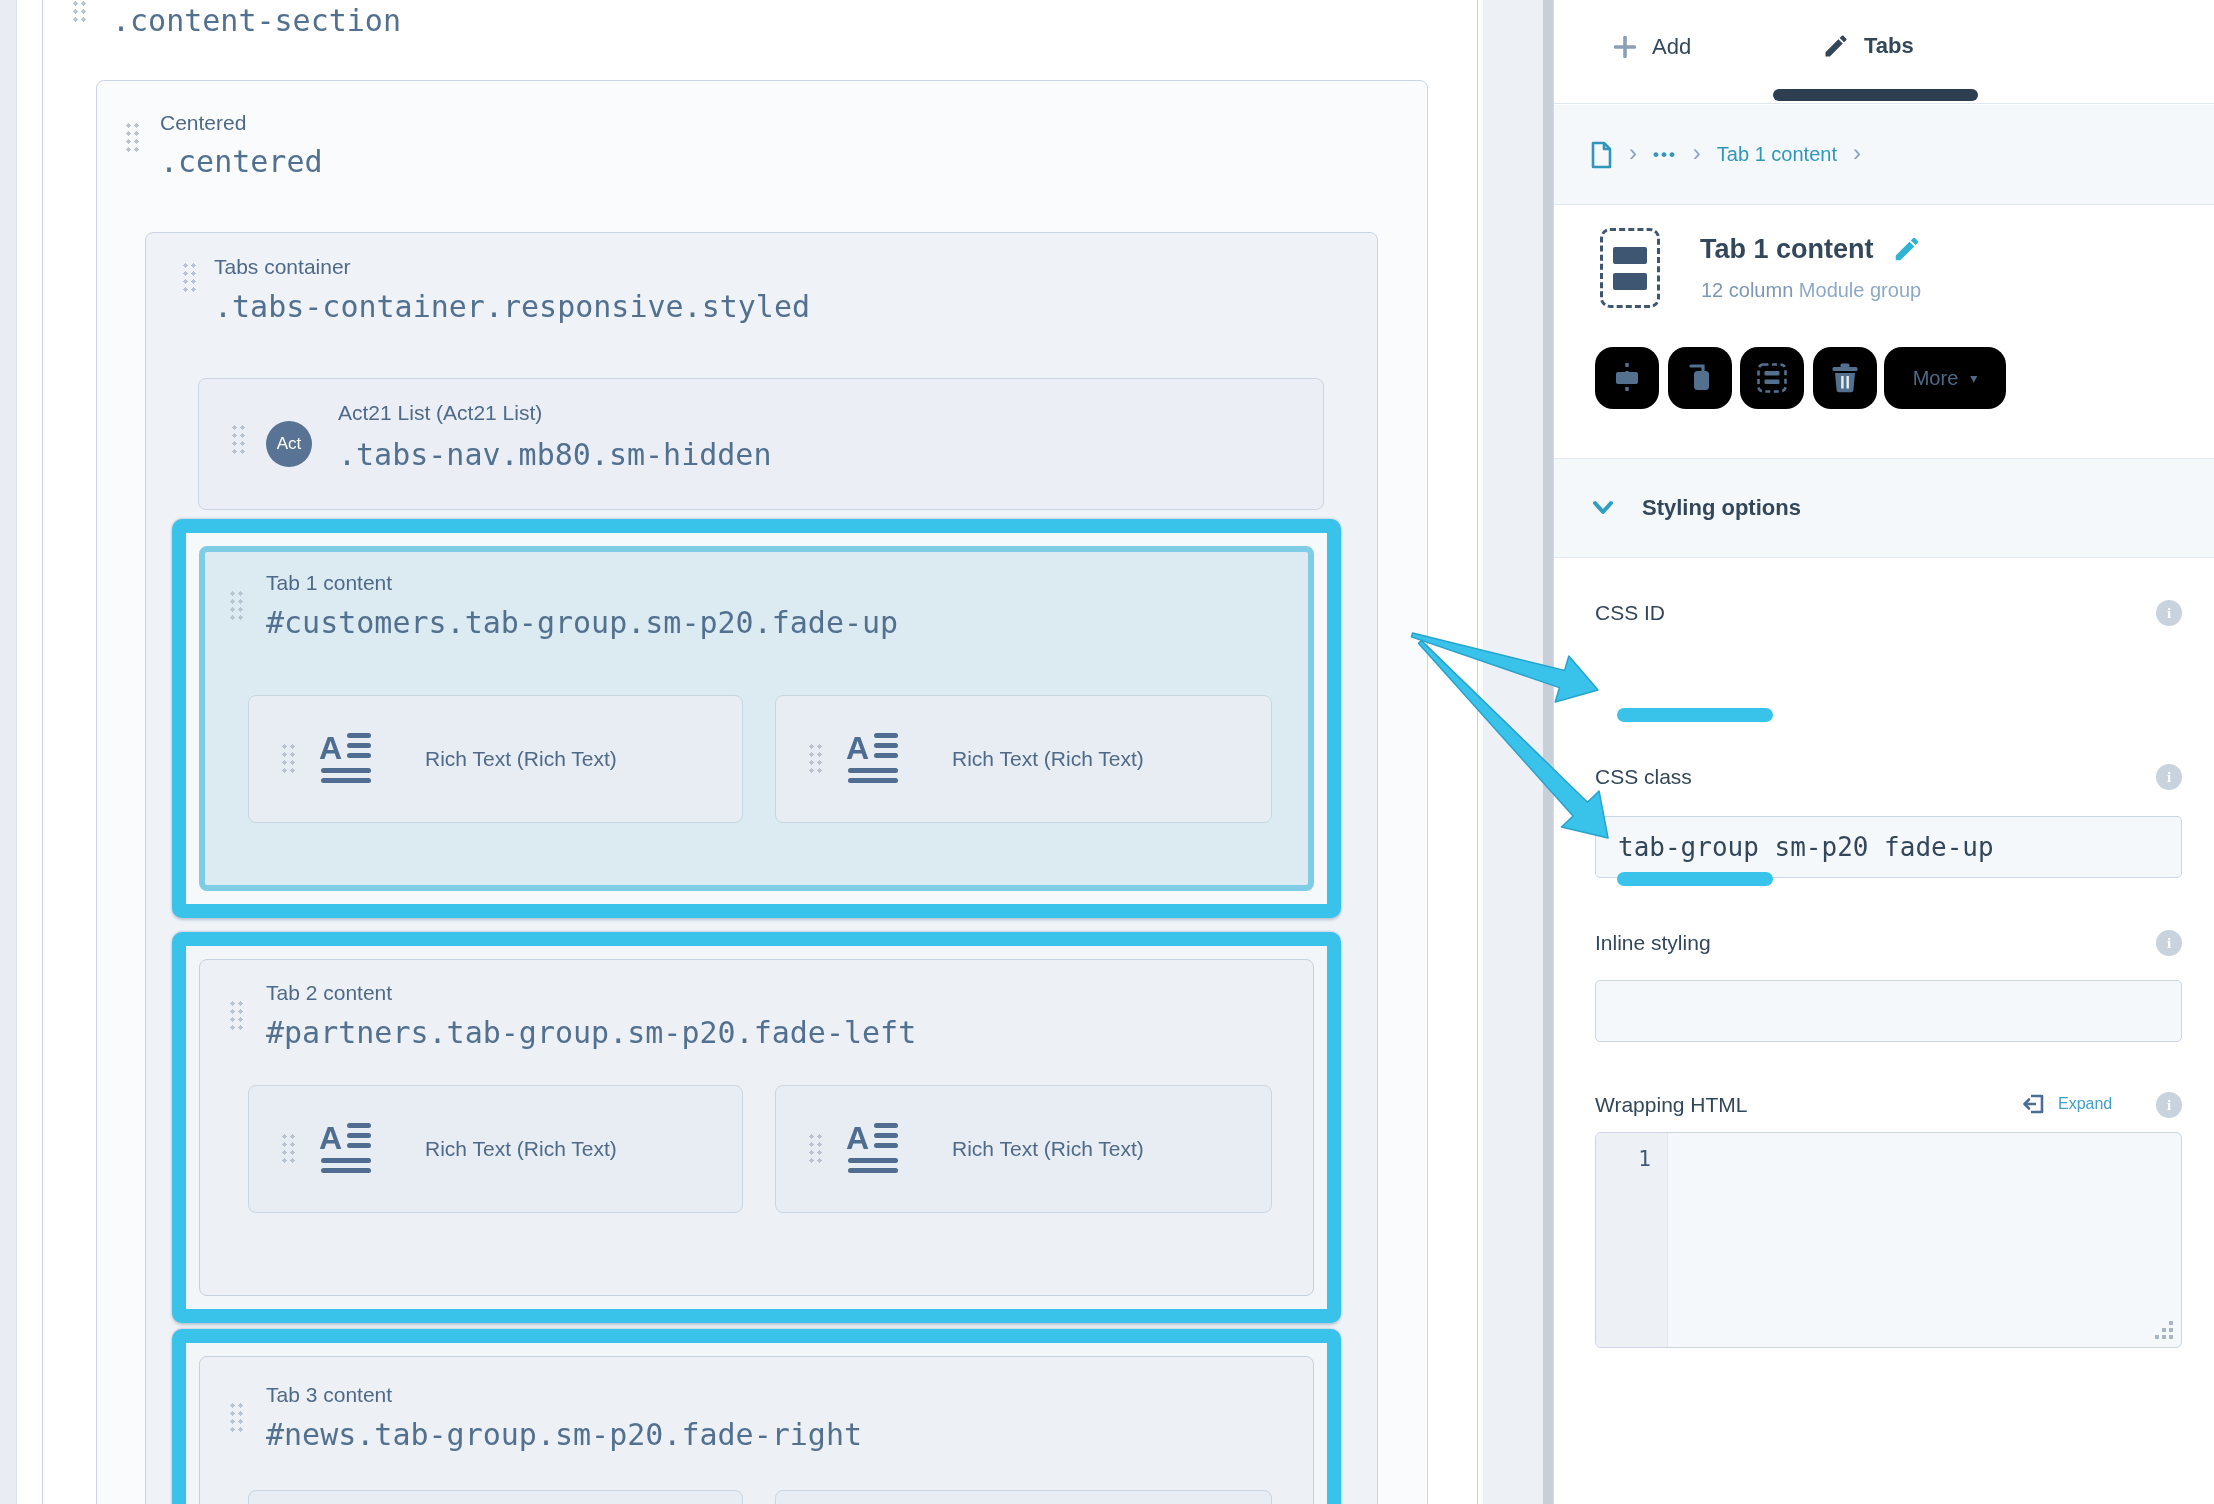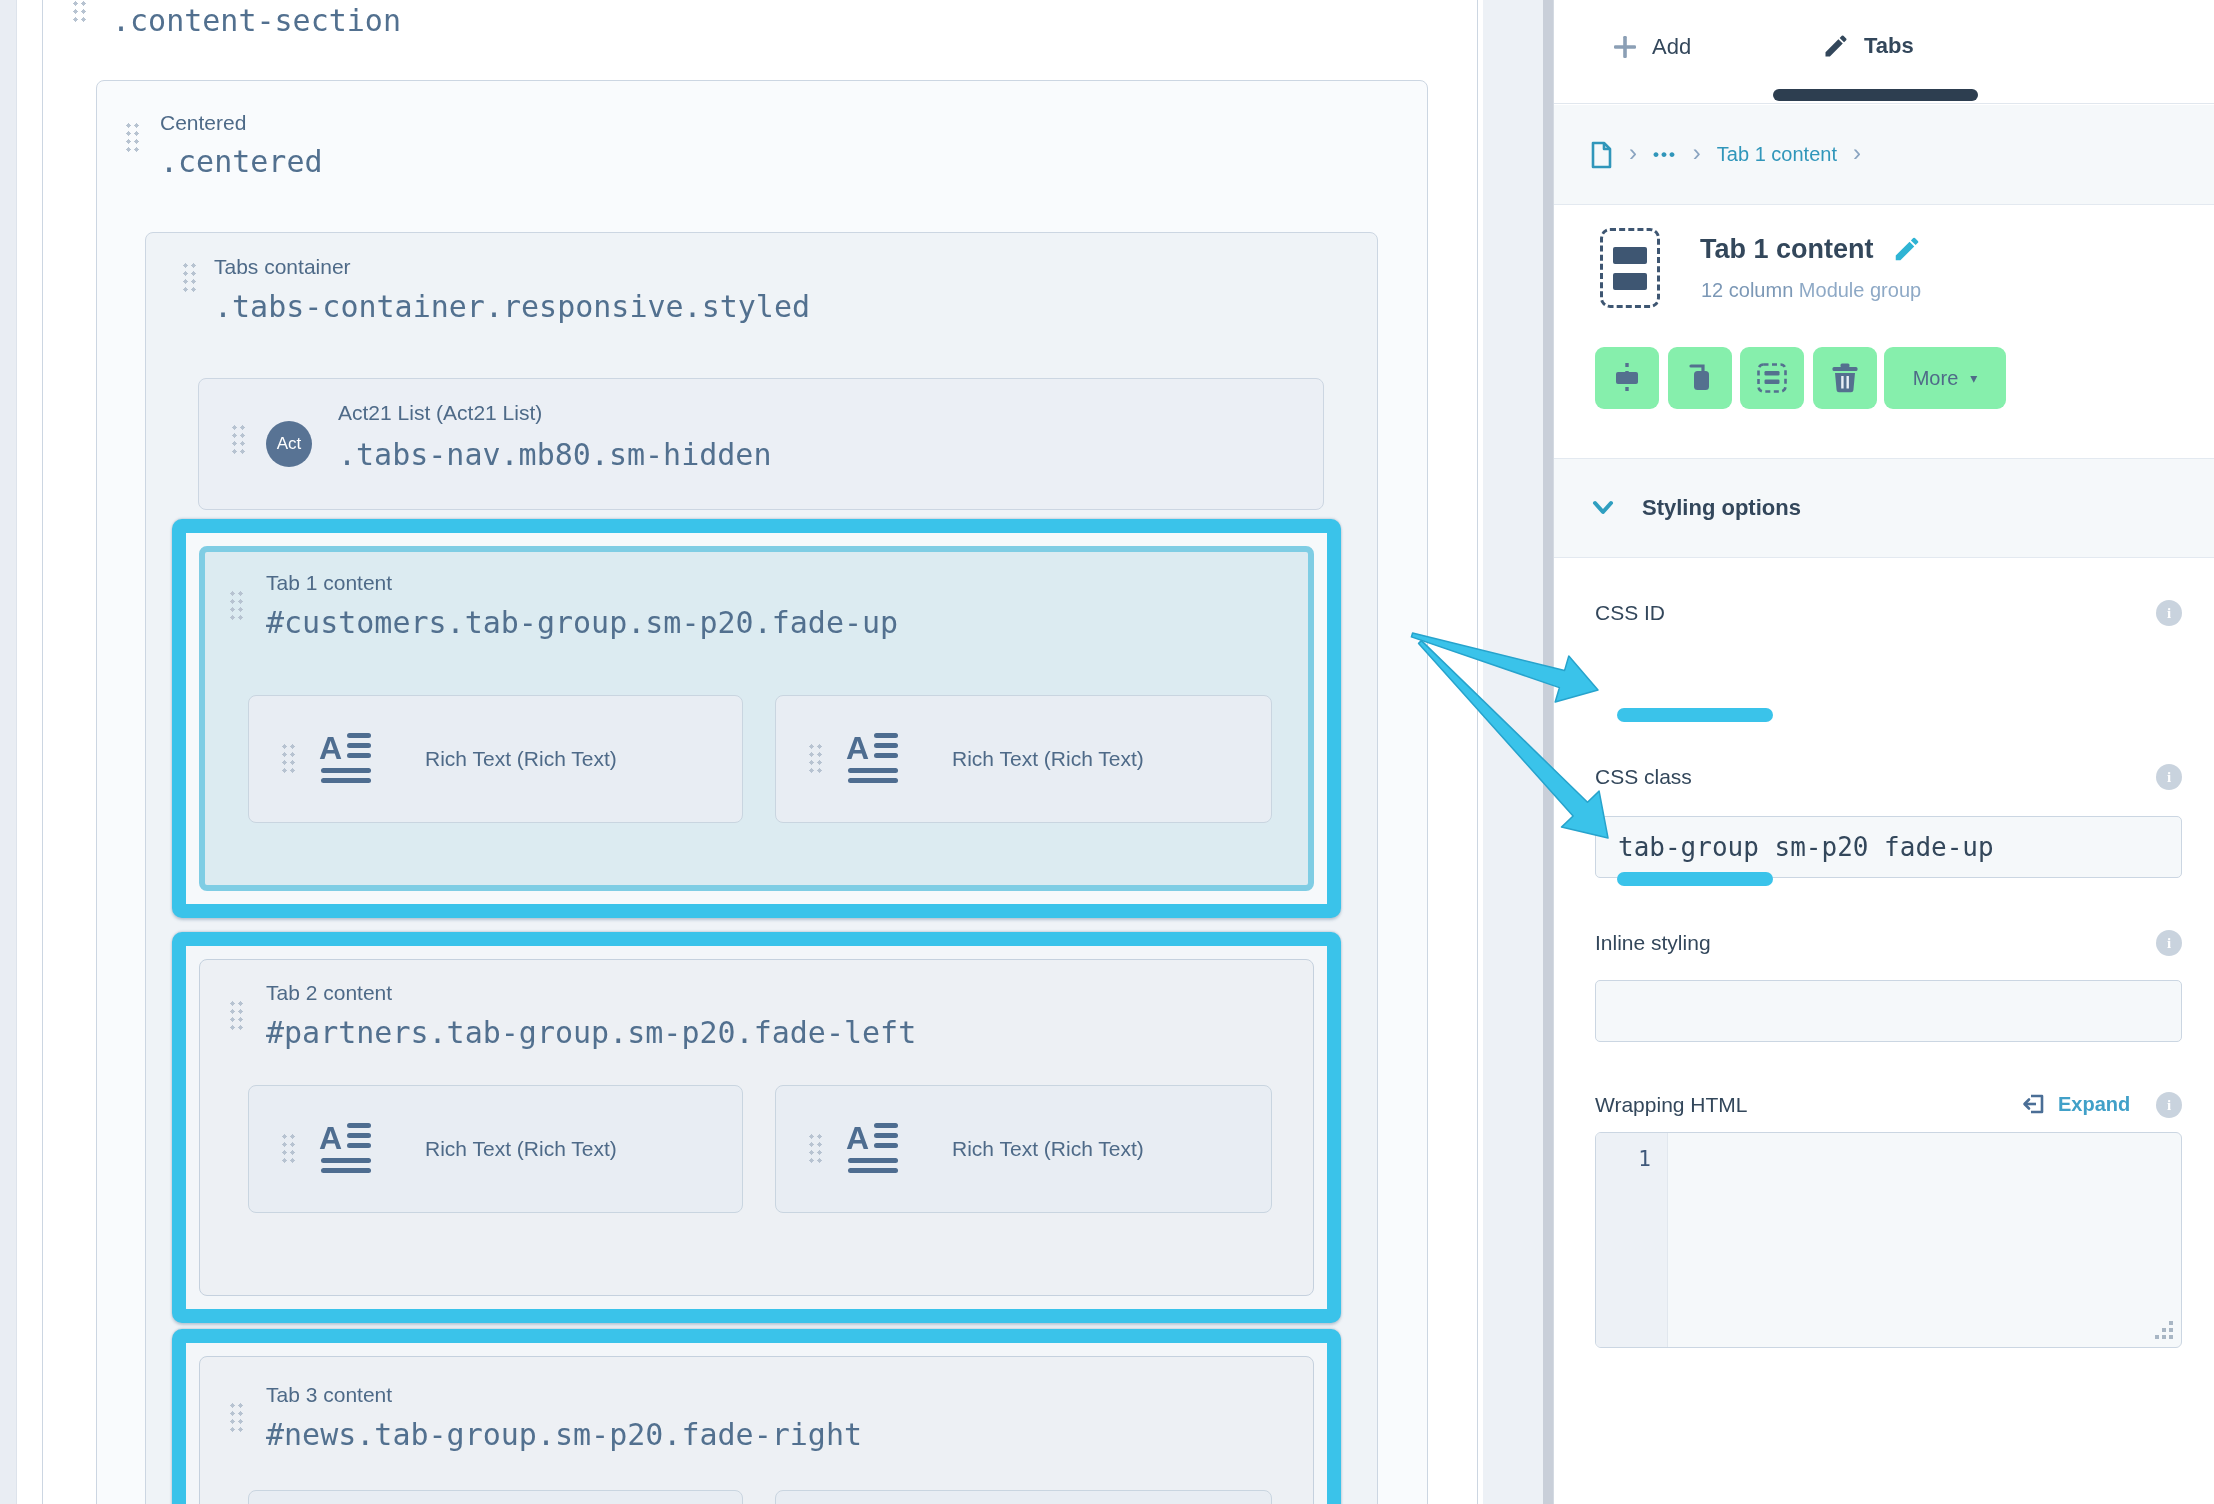"More" .tool-btn { background: #86efac -> #000000; border-radius: 9px -> 18px }
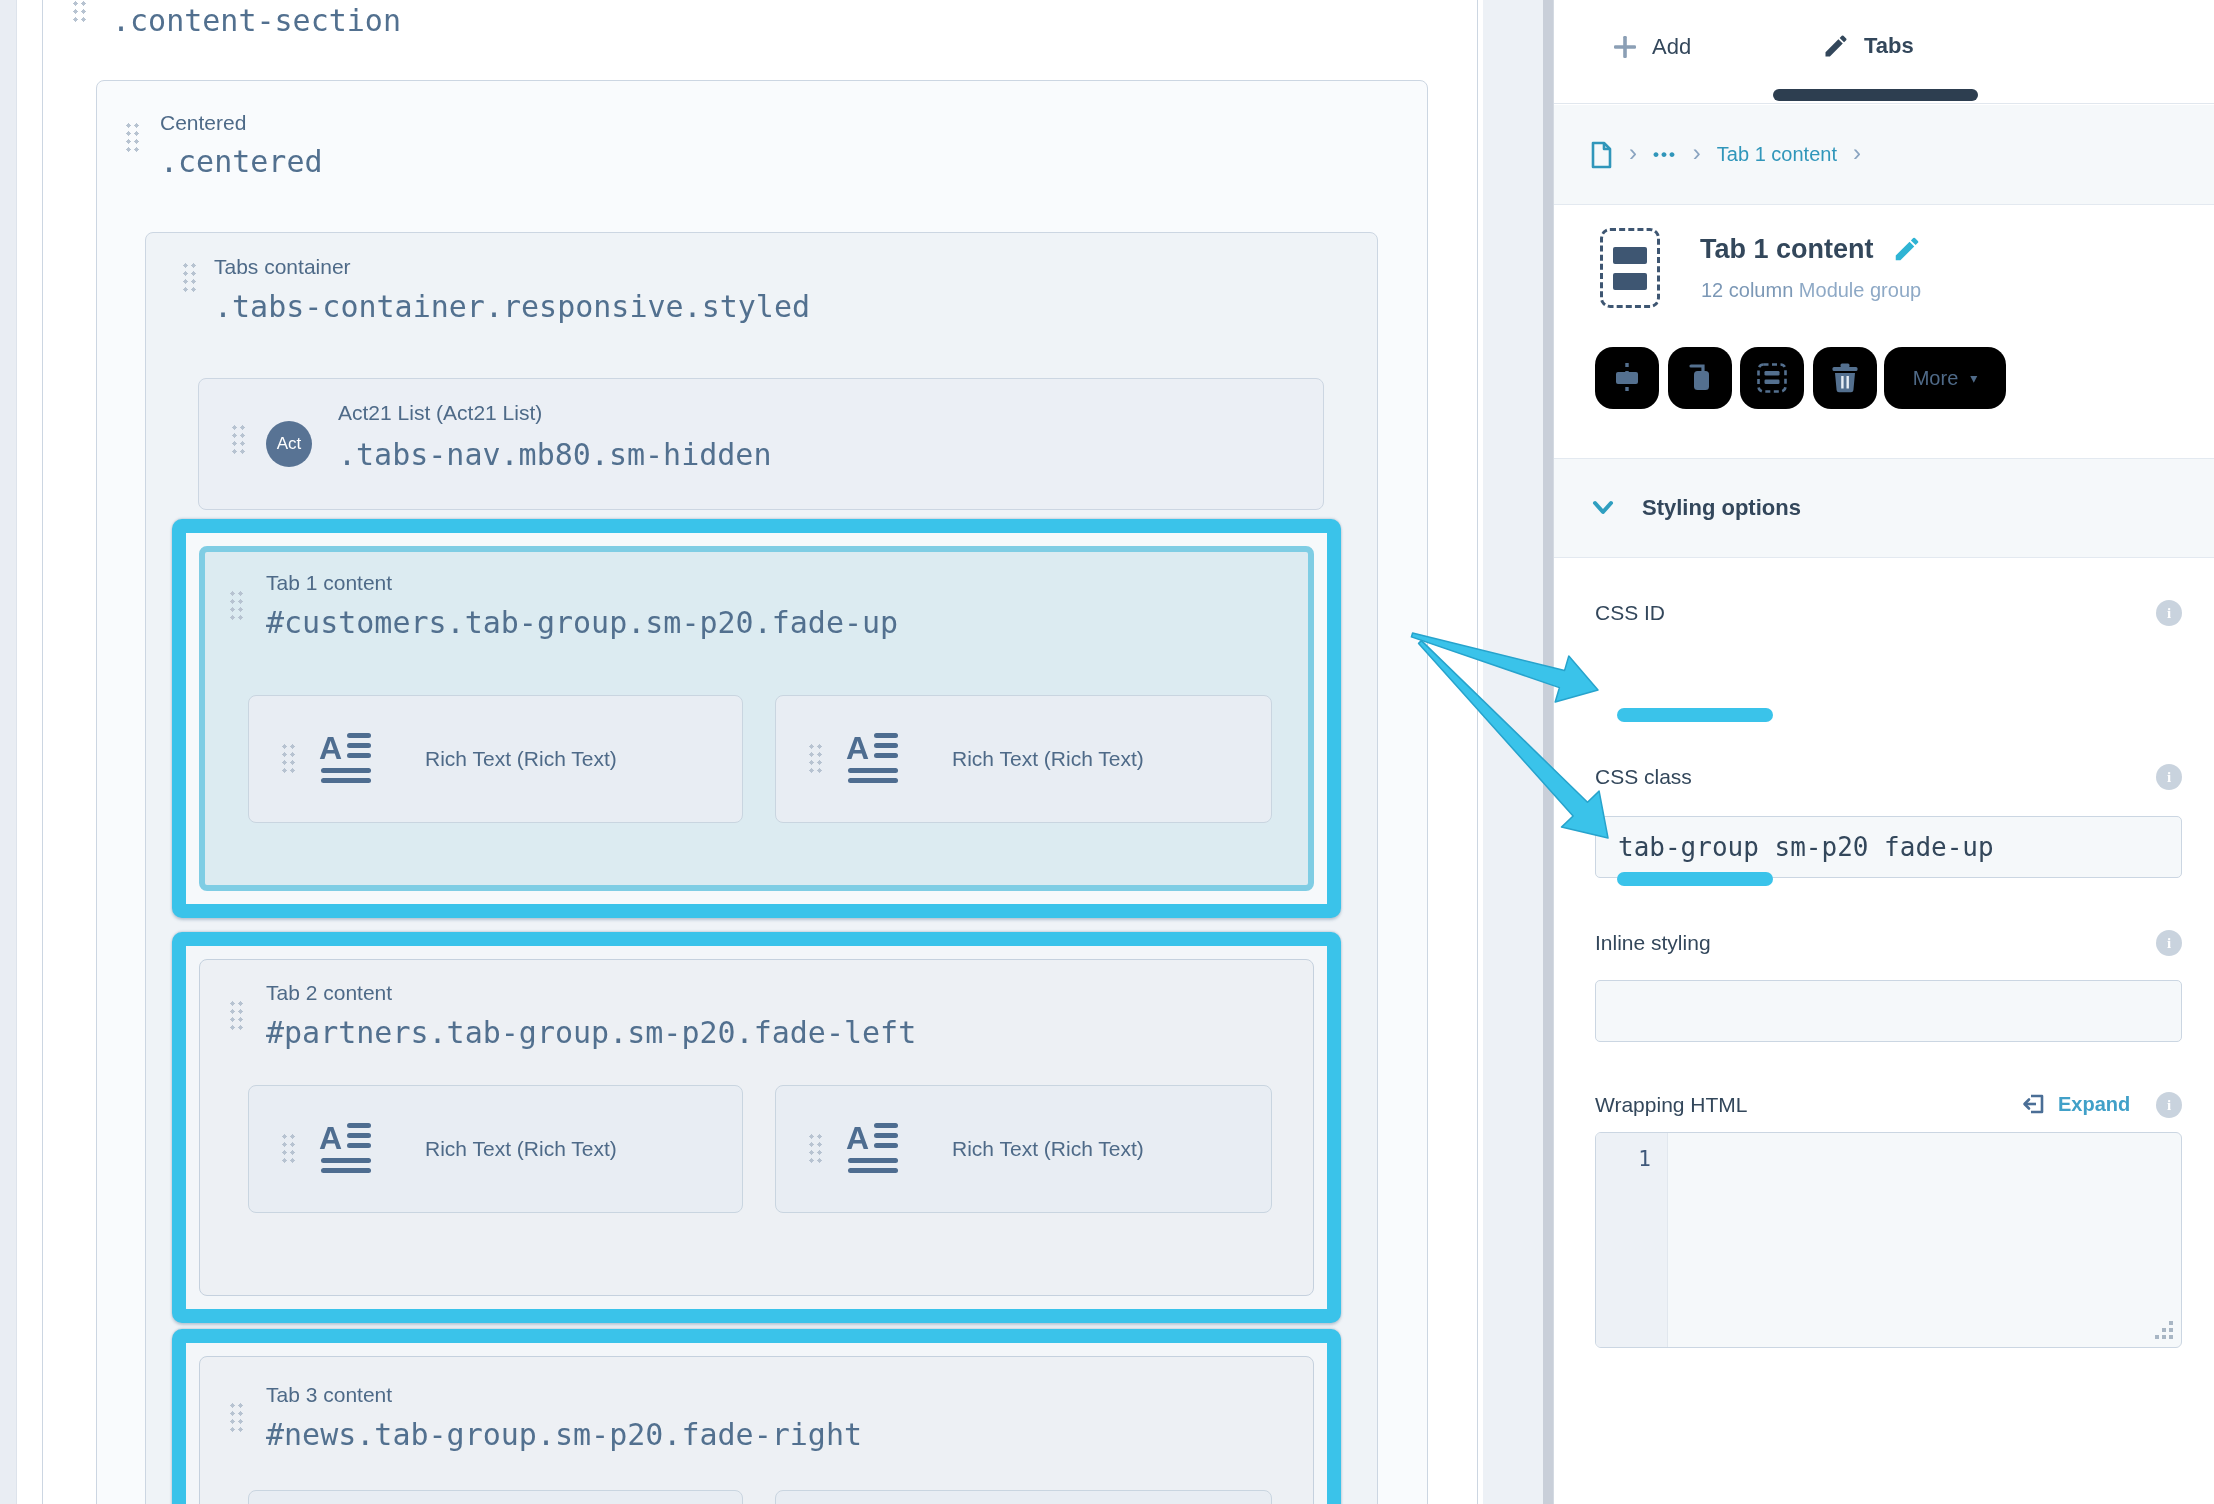"Expand" #expand-label { font-size: 20px -> 16px; font-weight: bold -> none }
